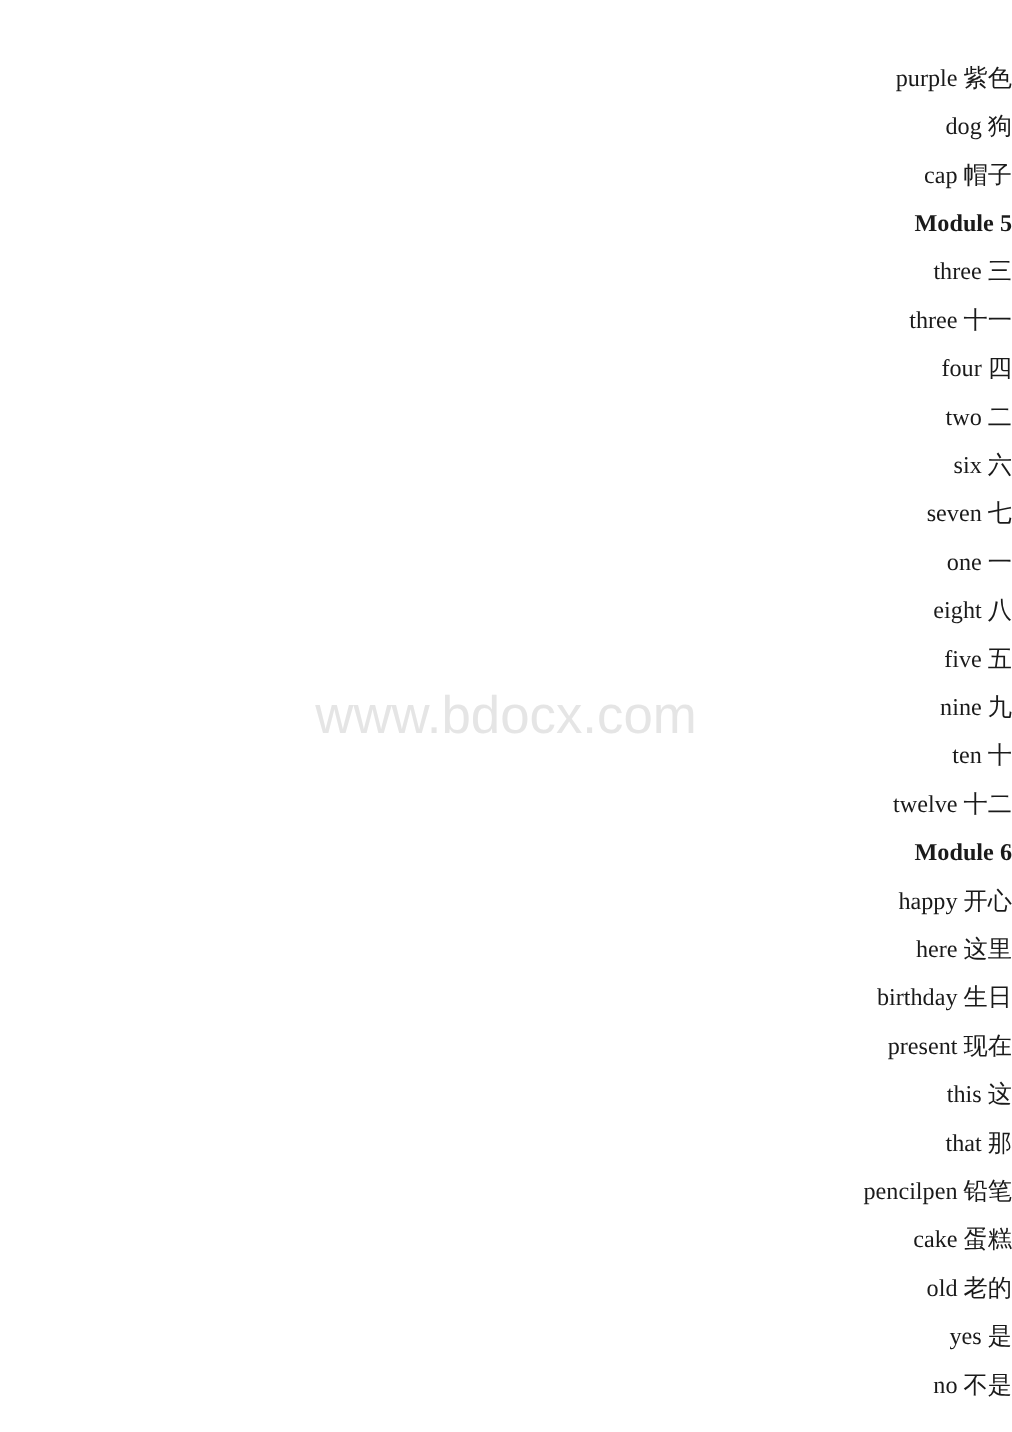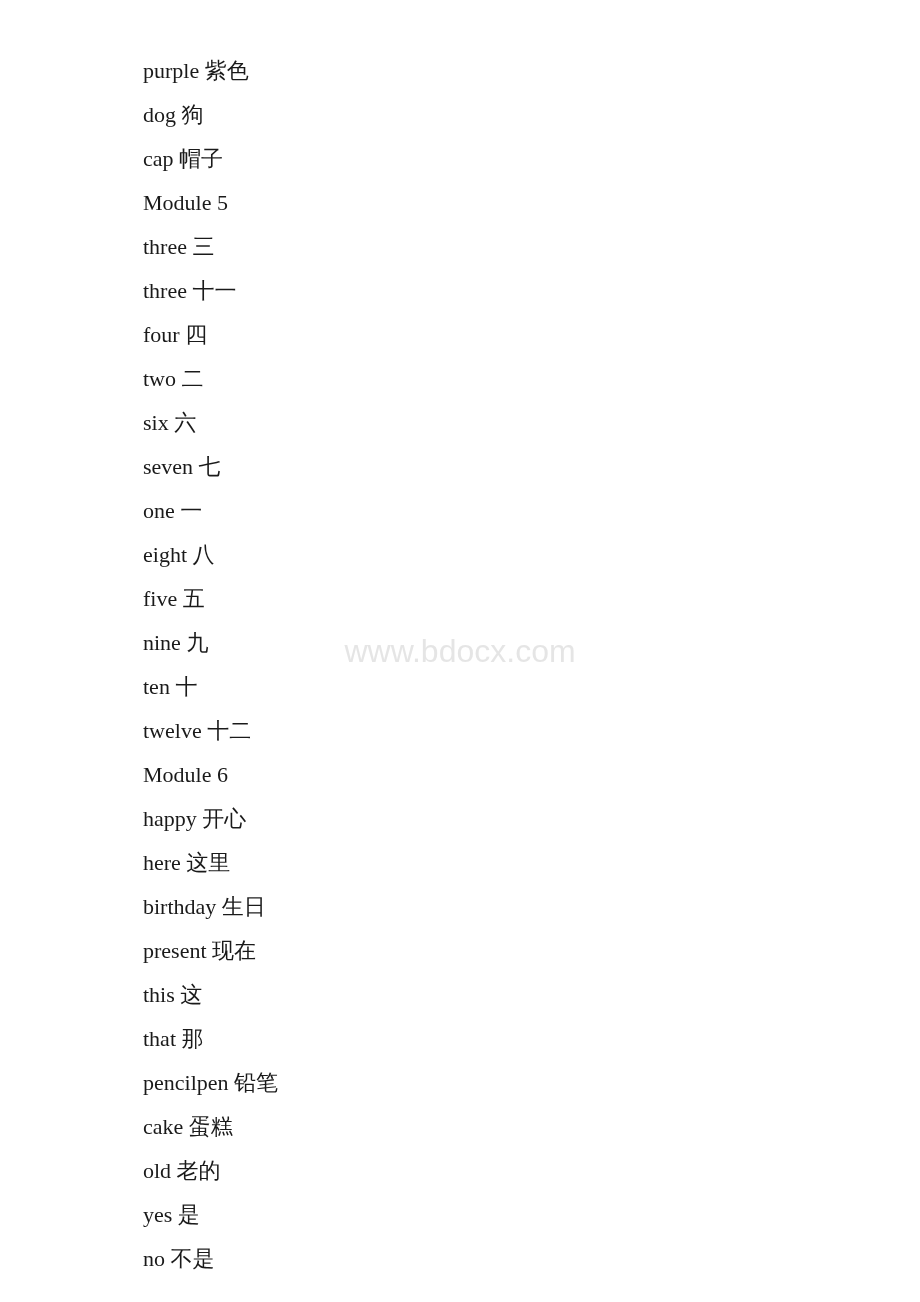"purple 紫色" .vocab-item { text-align: none -> right }
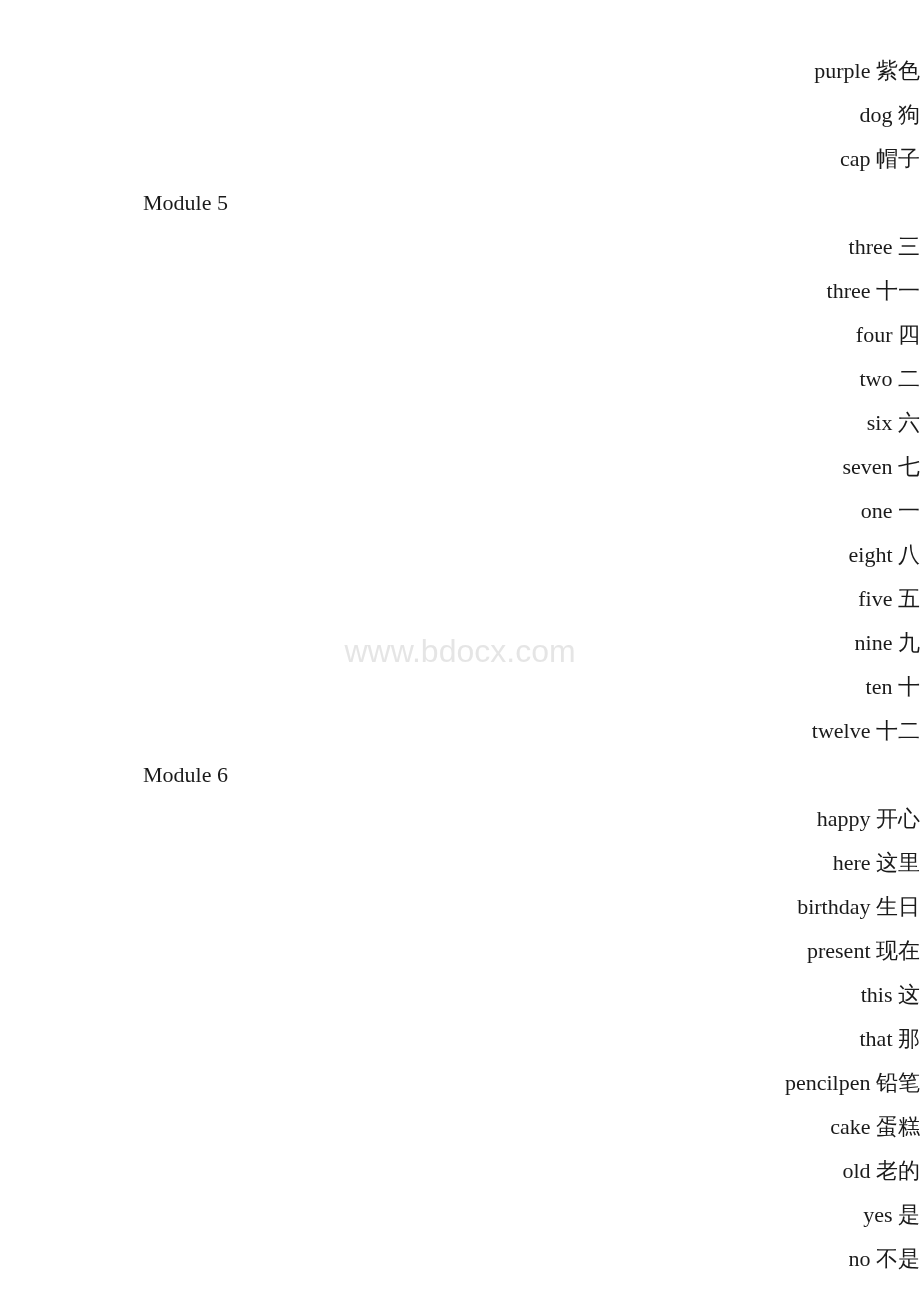"Module 5" .module-title { font-weight: normal -> bold; text-align: none -> right }
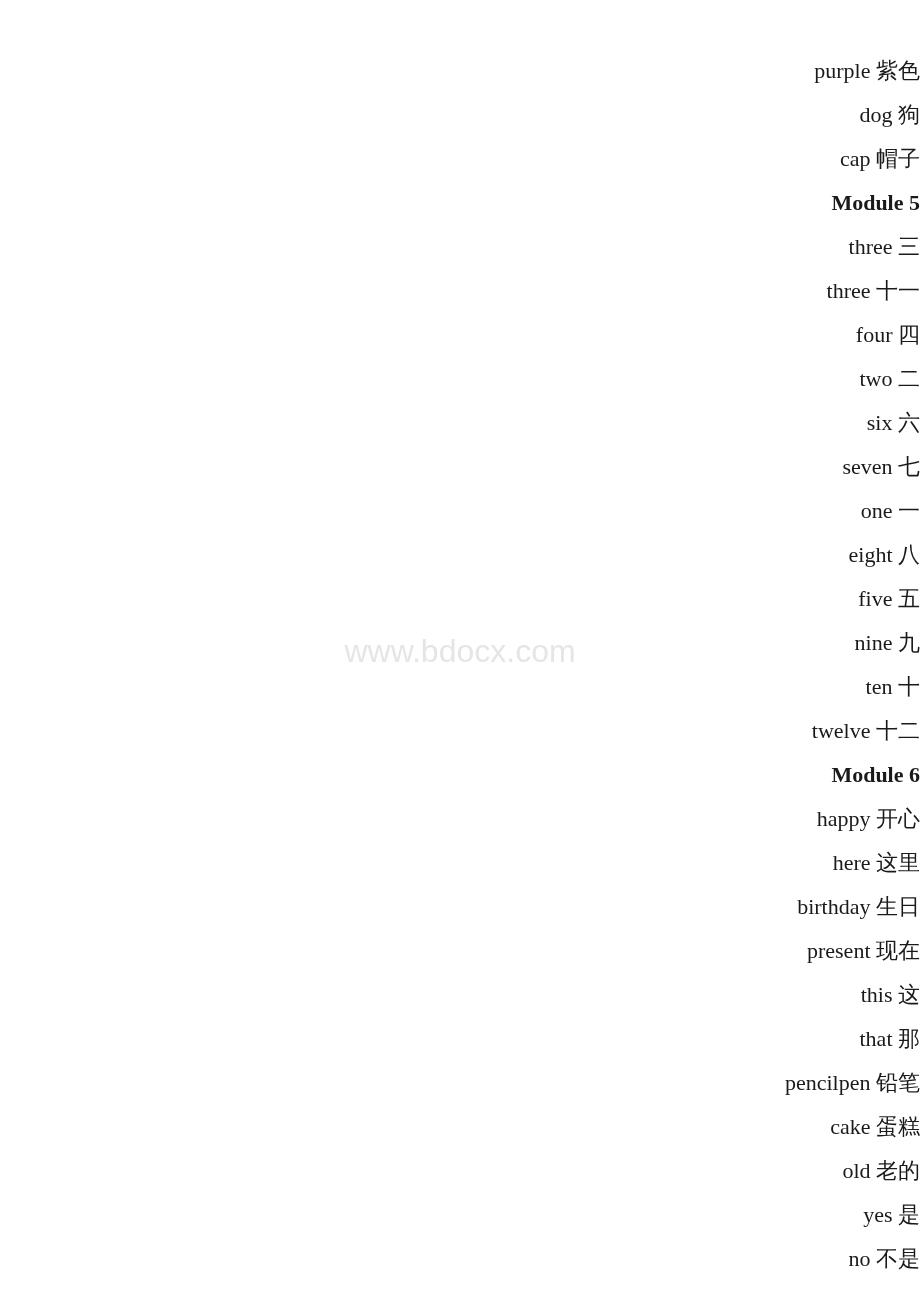"www.bdocx.com" .watermark { font-size: 32px -> 48px }
